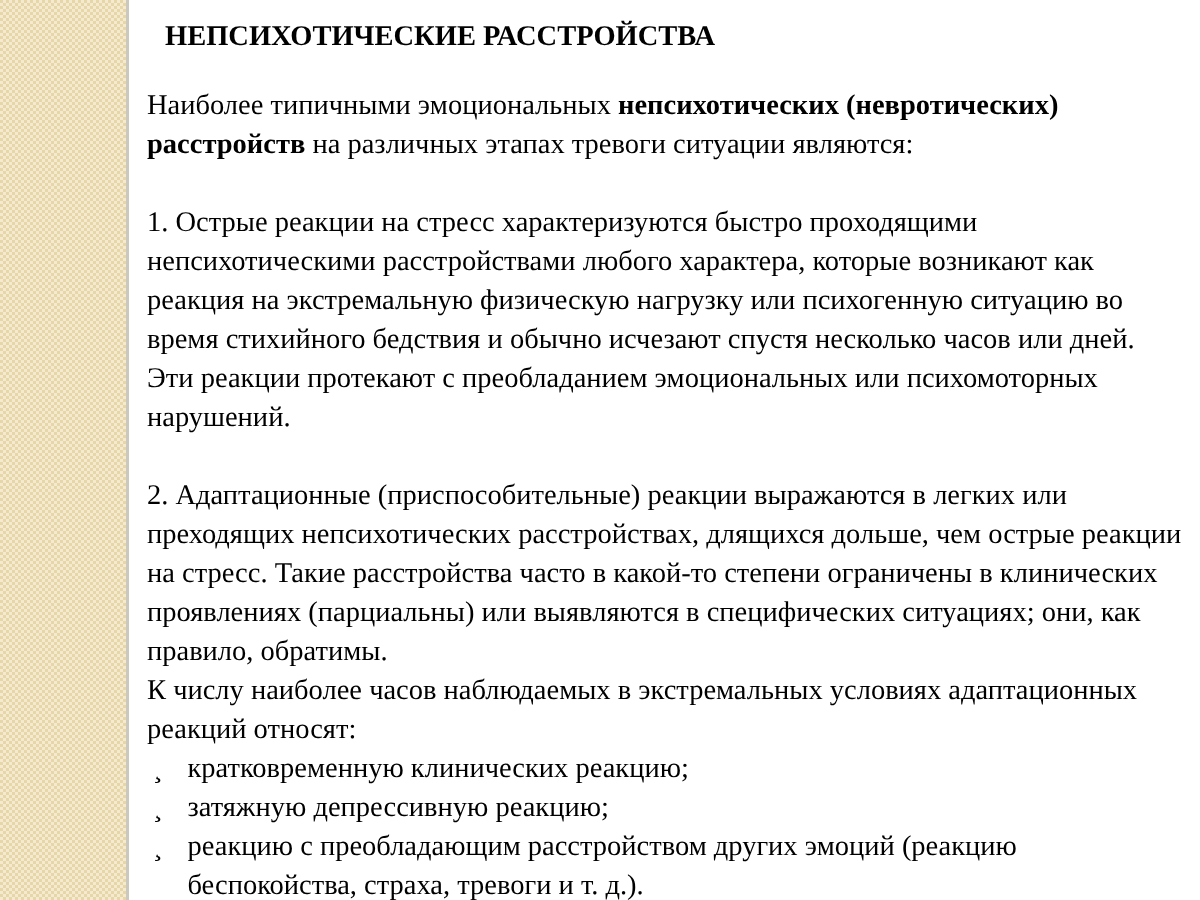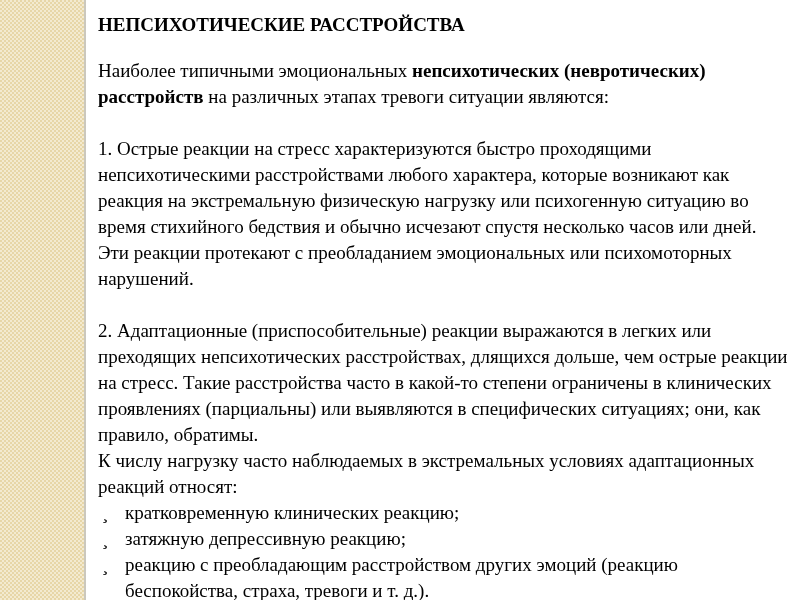"НЕПСИХОТИЧЕСКИЕ РАССТРОЙСТВА" .title { margin: 0 0 20px 0 -> 0 0 20px 12px }
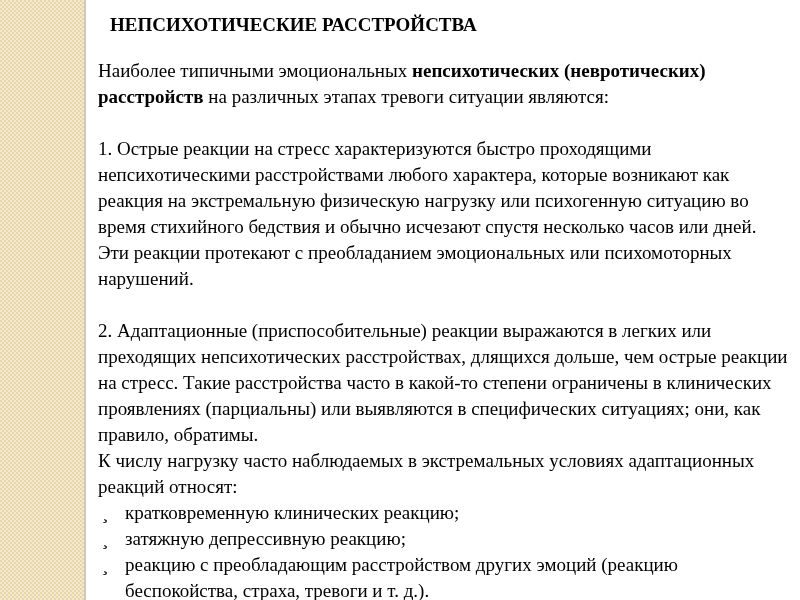"К числу нагрузку часто наблюдаемых" p.no-gap { text: нагрузку часто -> наиболее часов }
